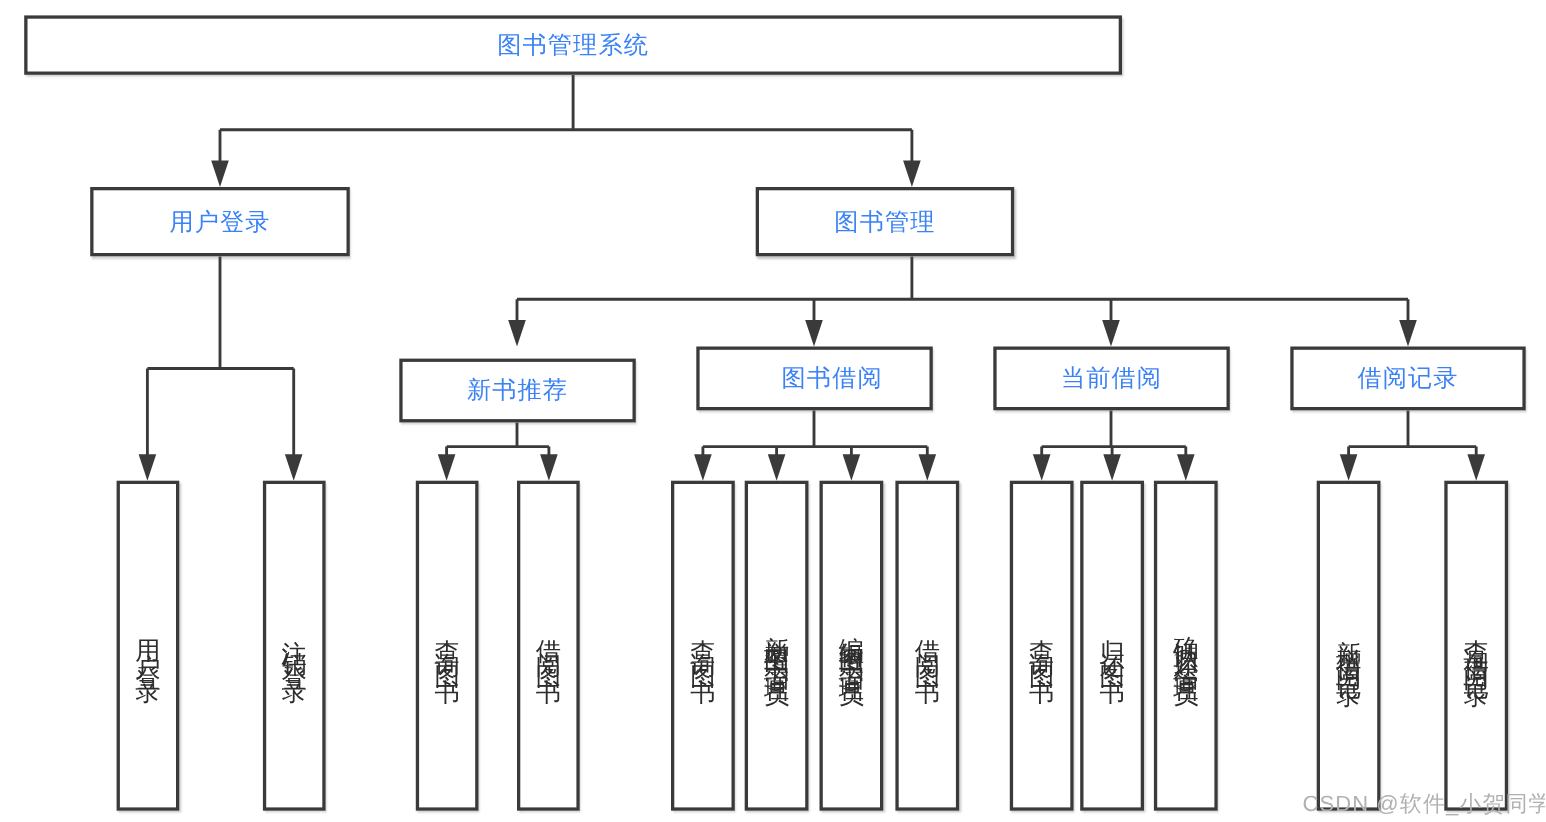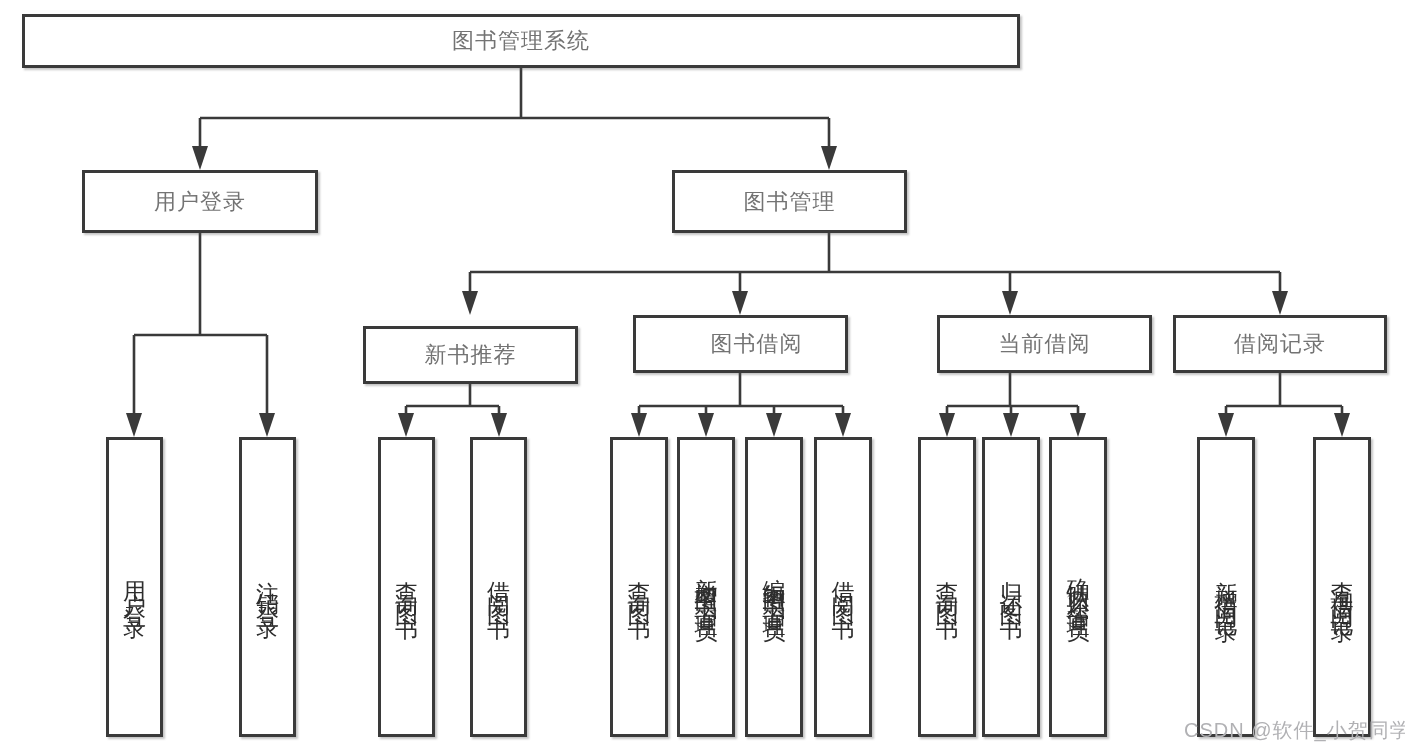"图书管理系统" .node { color: #737373 -> #3b82f6 }
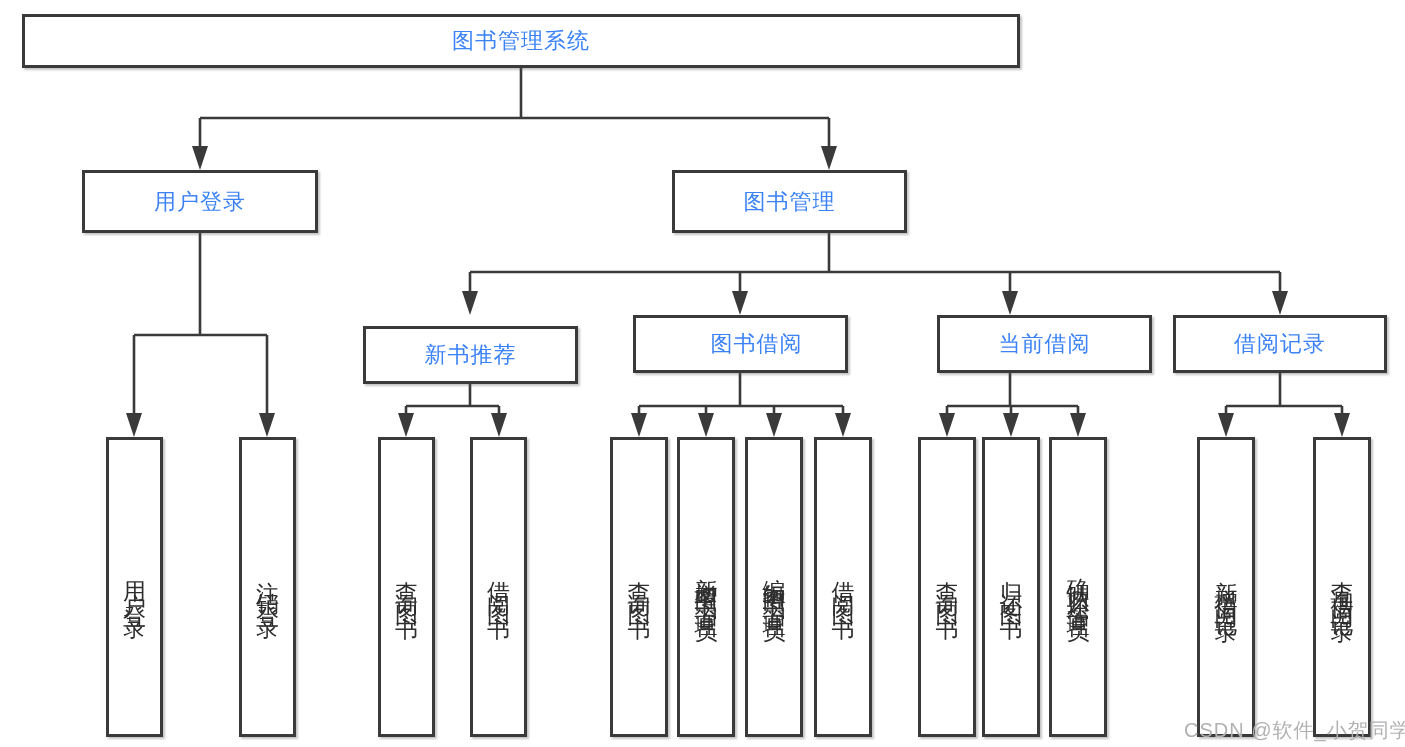"图书管理" div.node { left: 672px -> 687px }
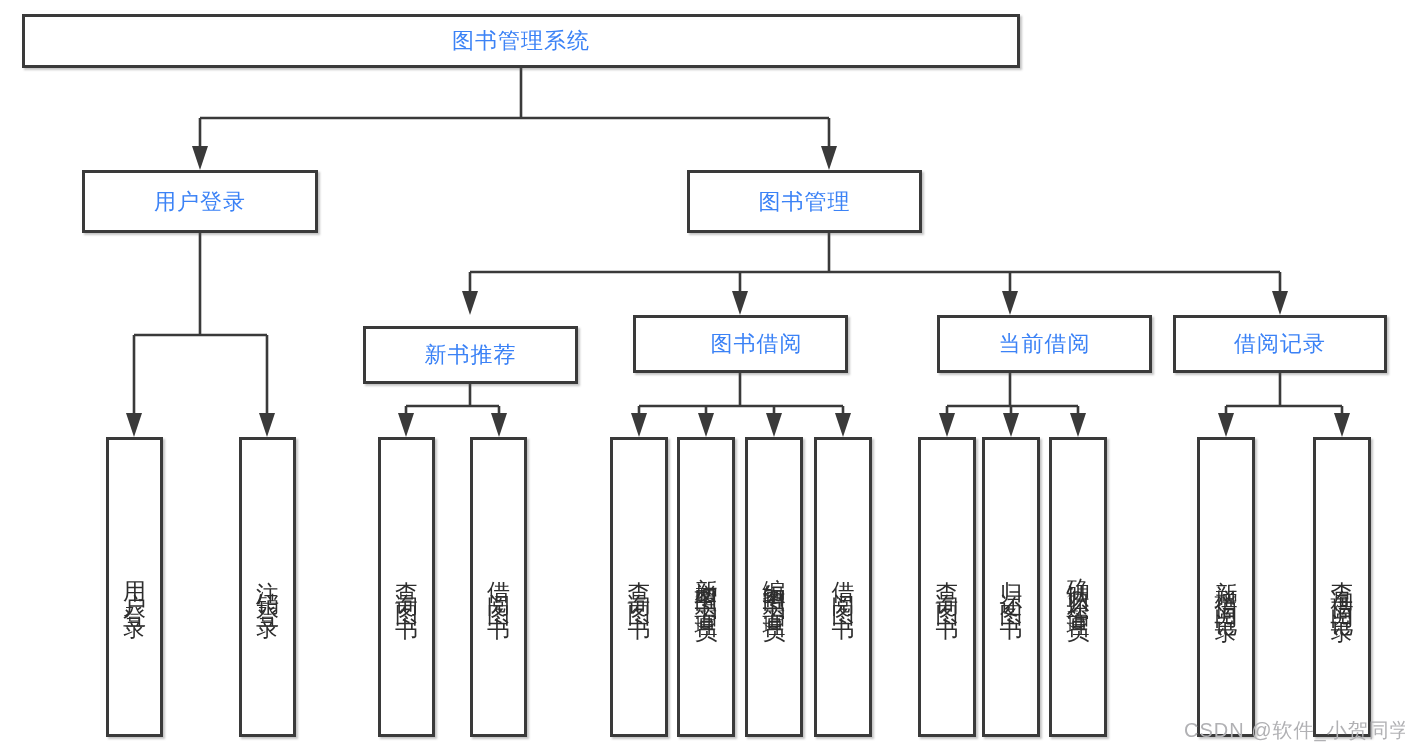"当前借阅" div.node { margin-left: 34px -> none }
